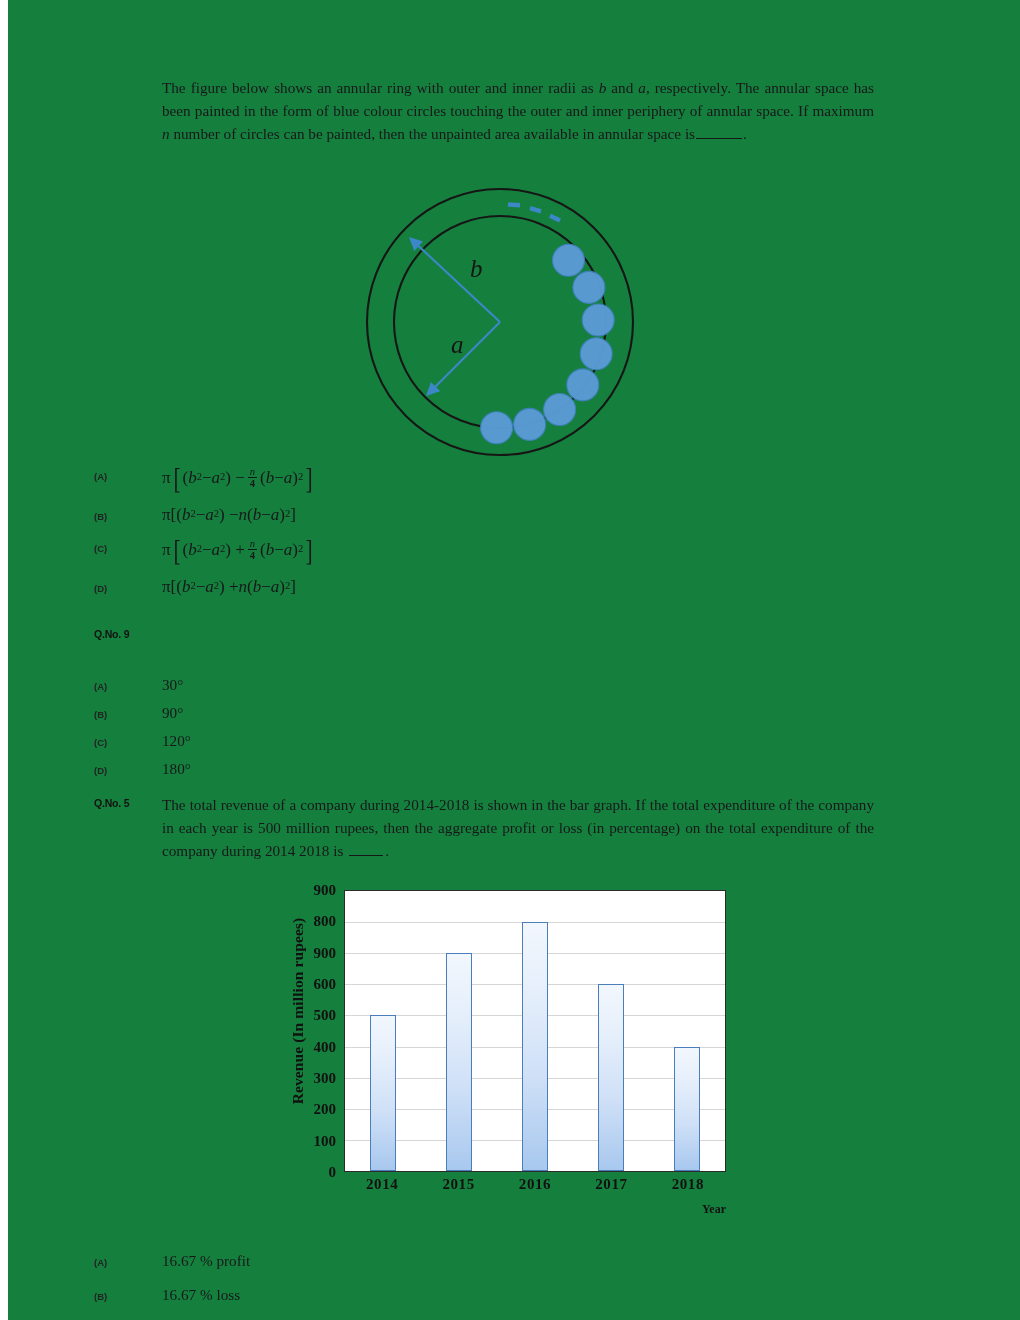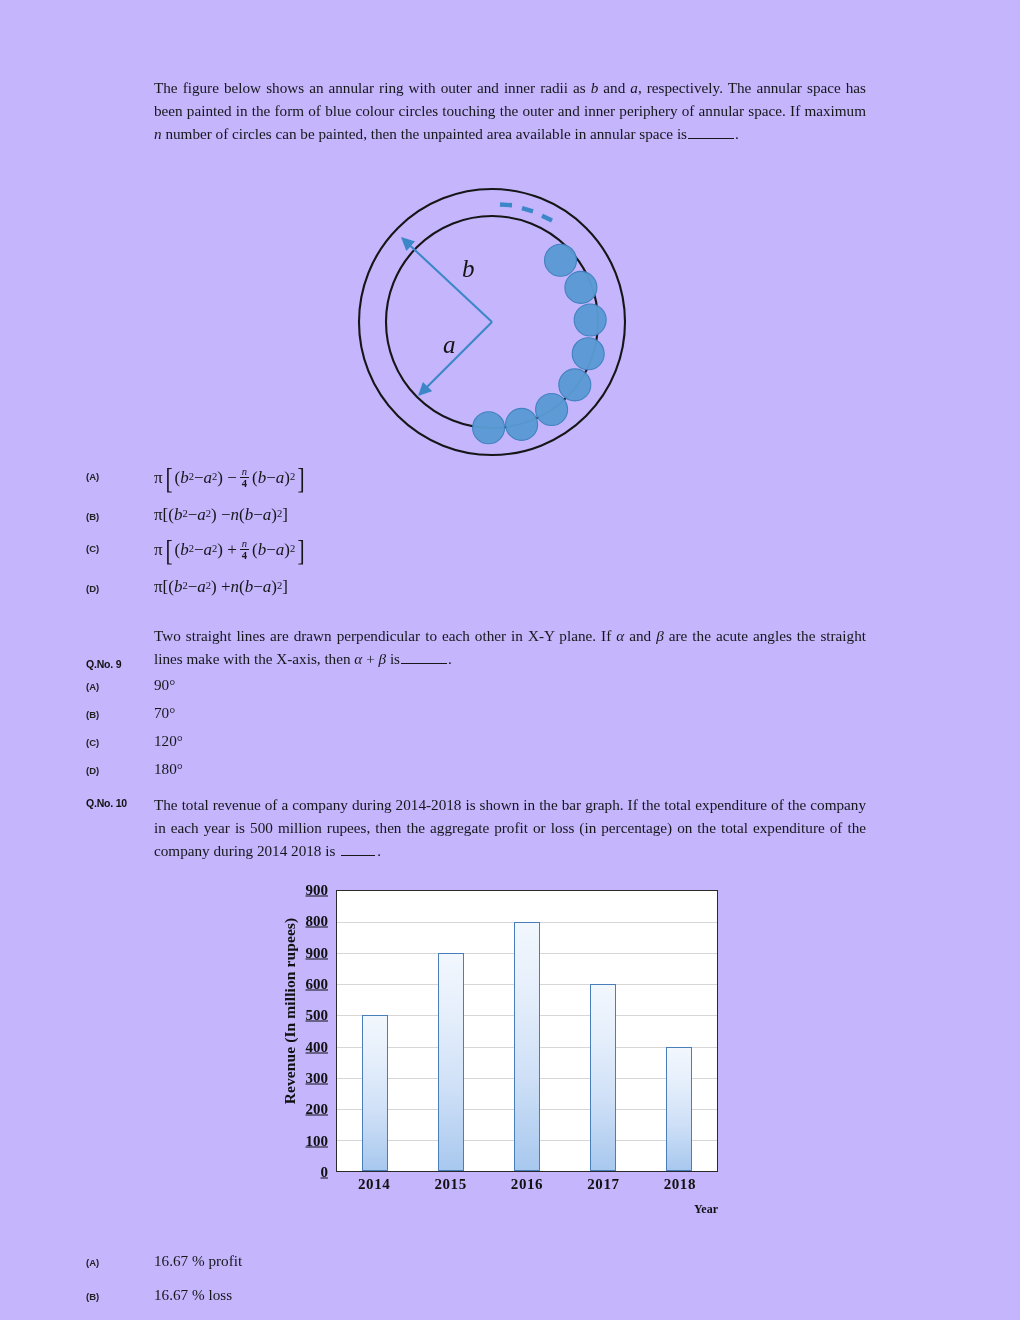"The figure below shows an" .page { background: #c4b5fd -> #15803d; margin-left: none -> 8px }
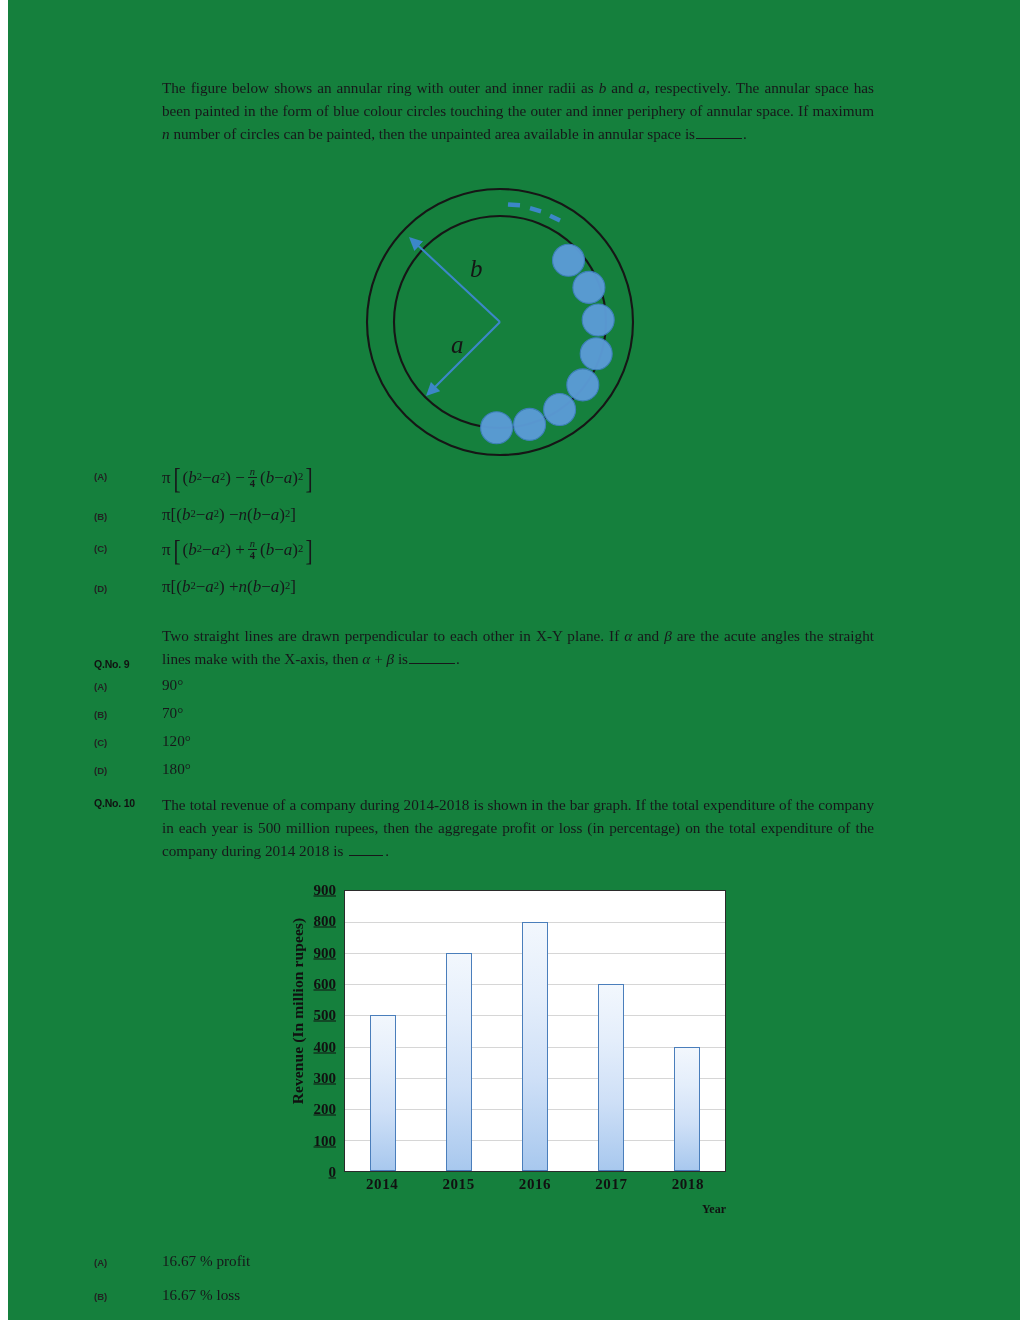"Two straight lines are drawn" div.qtext { html: <div> Two straight lines are drawn perpendicular to each other in X-Y plane. If <span>α</span> and <span>β</span> are the acute angles the straight lines make with the X-axis, then <span>α</span> + <span>β</span> is<span></span>. </div> -> none }
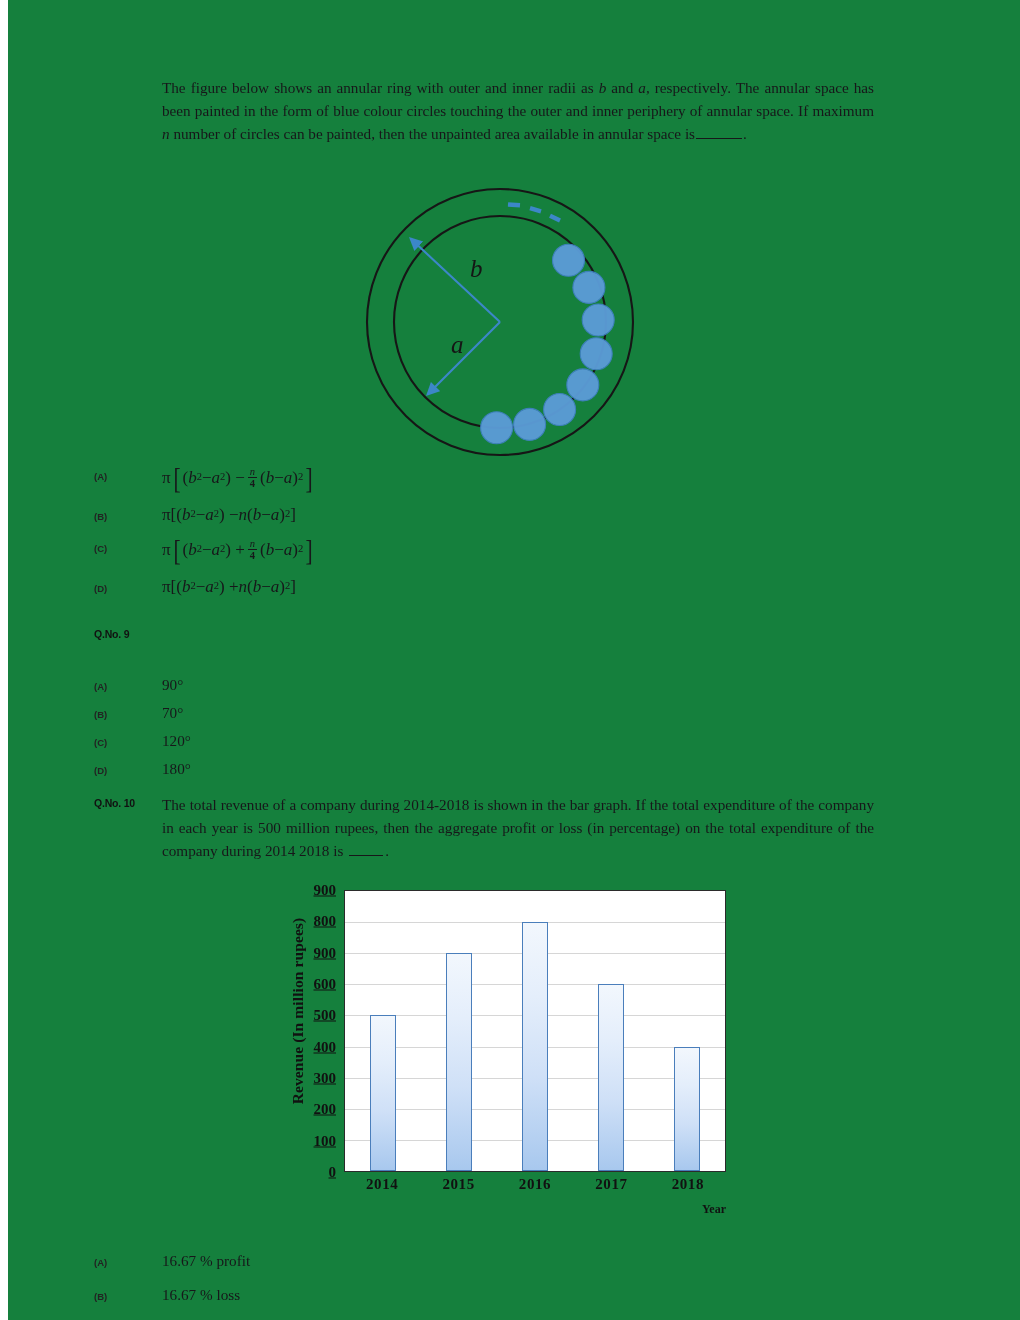"90°" div.opttext { text: 90 -> 30 }
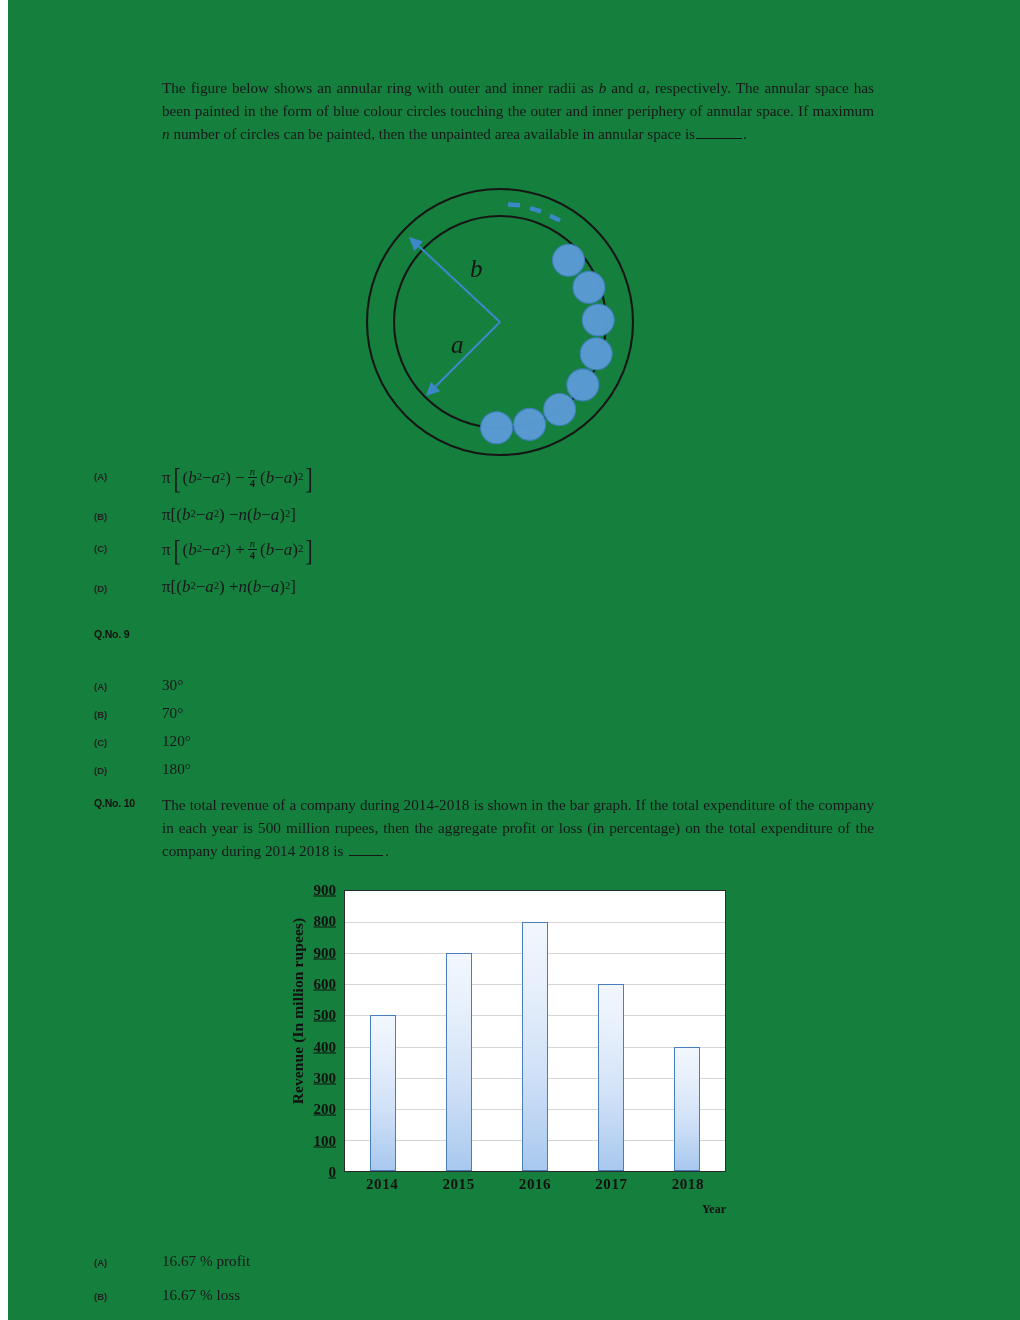"70°" div.opttext { text: 70 -> 90 }
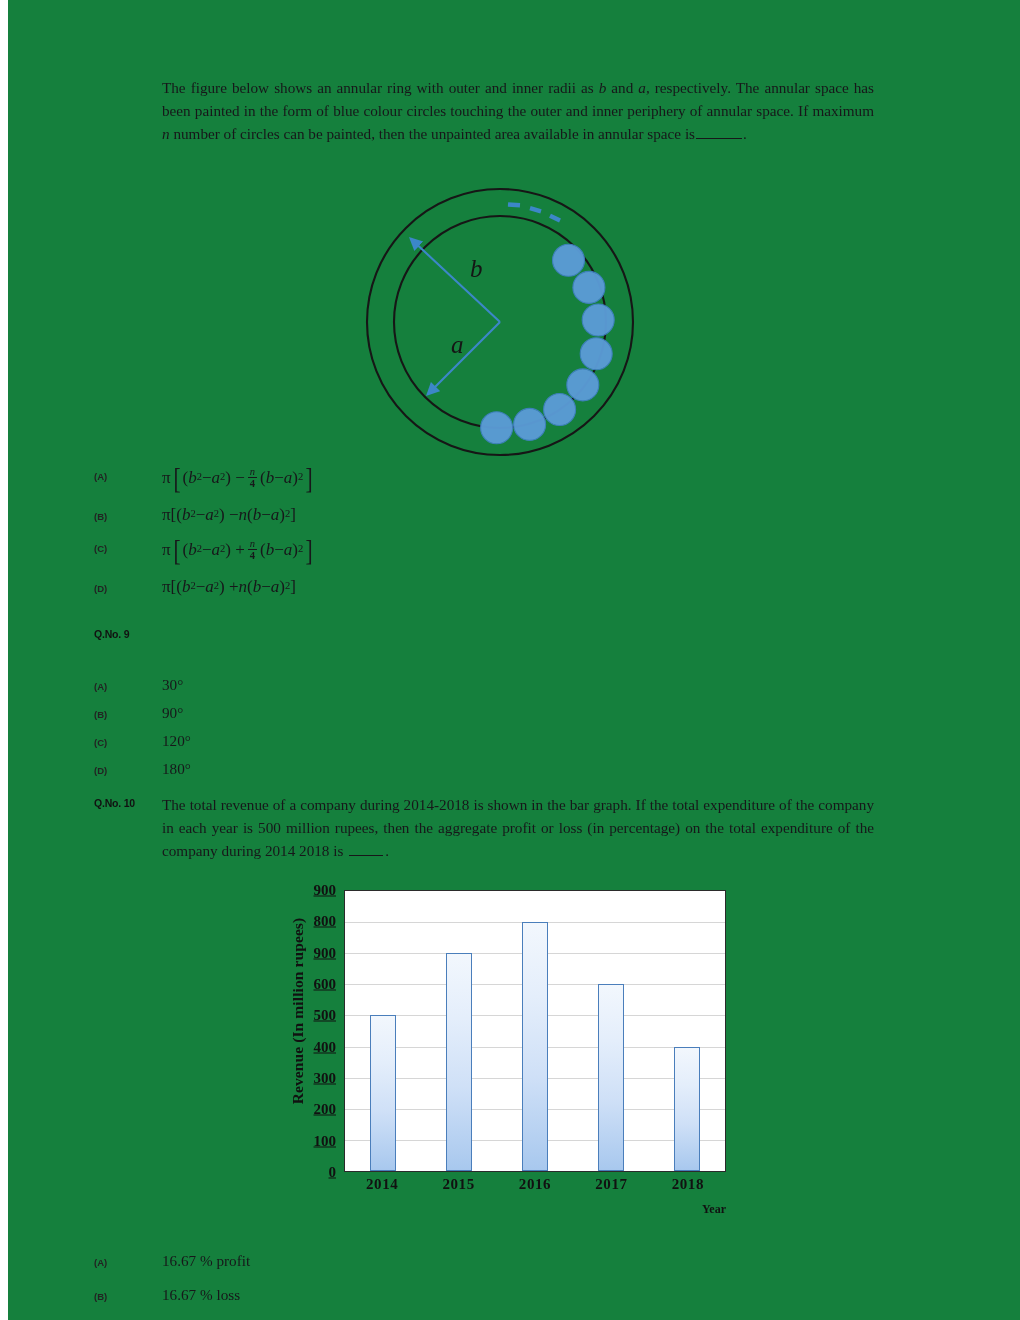"Q.No. 10" div.qno { text: 10 -> 5 }
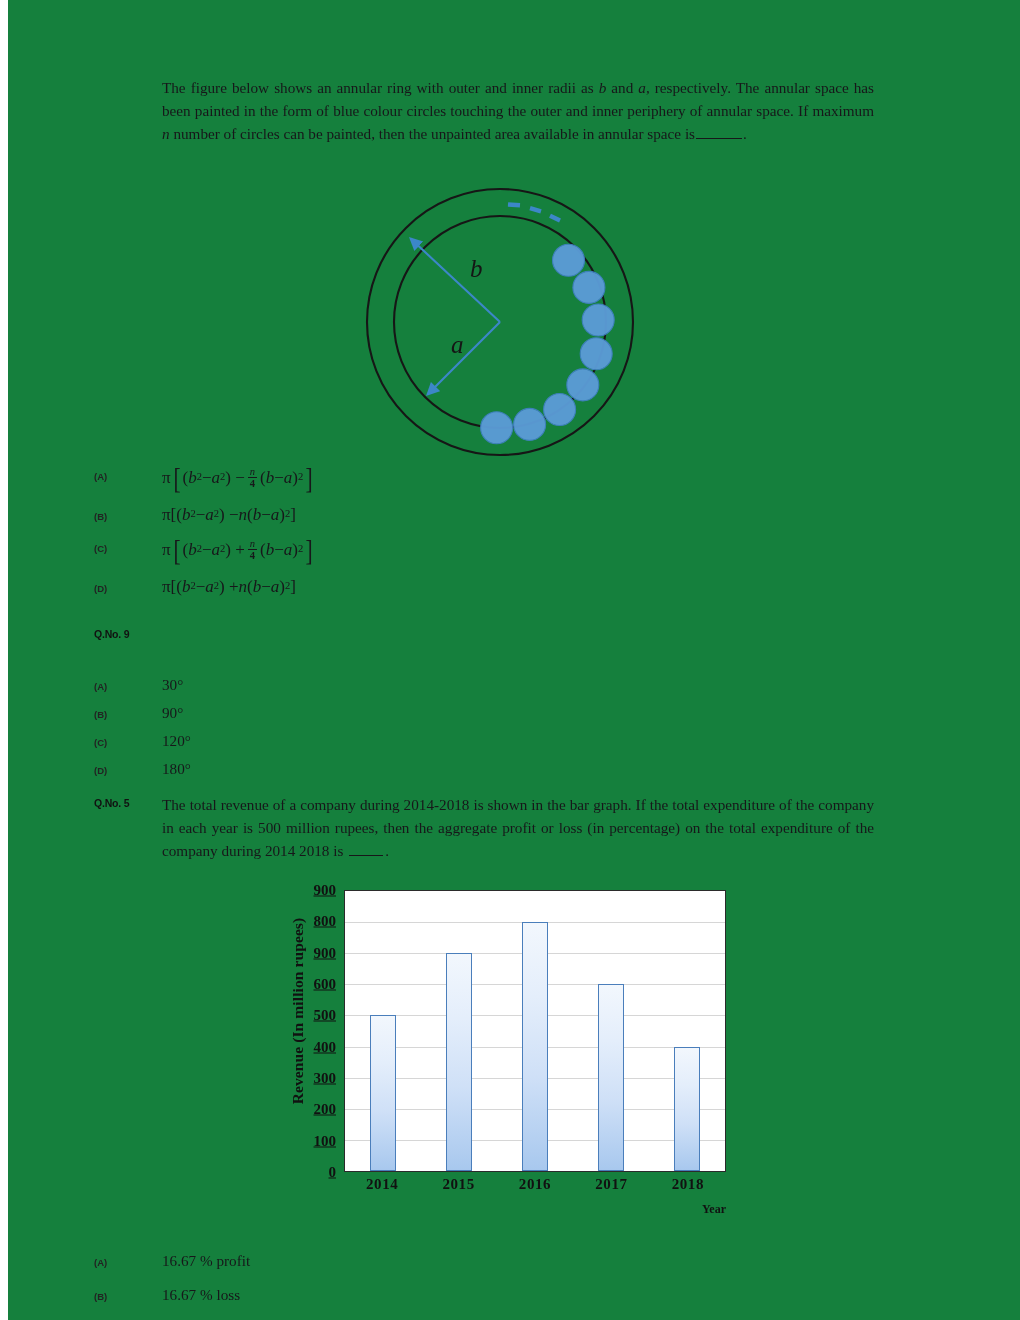"900" .ytick { text-decoration: underline -> none }
